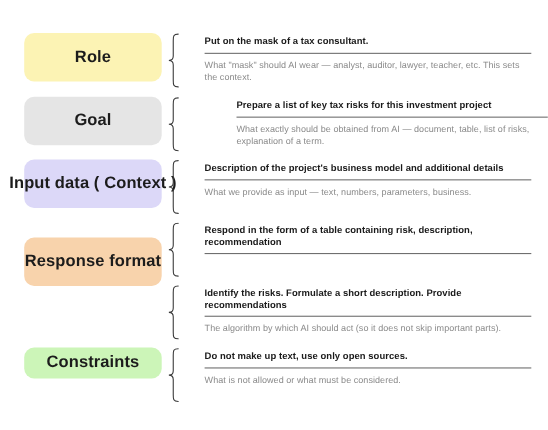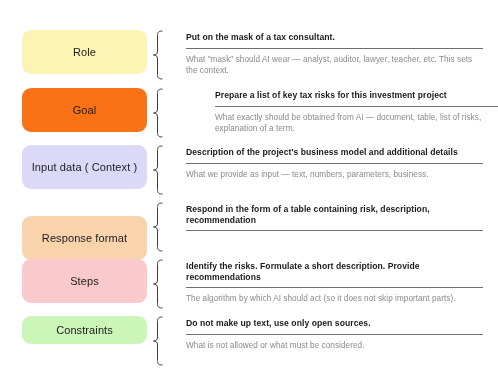"Role" .pill-label { font-size: 11px -> 15px; font-weight: normal -> bold }
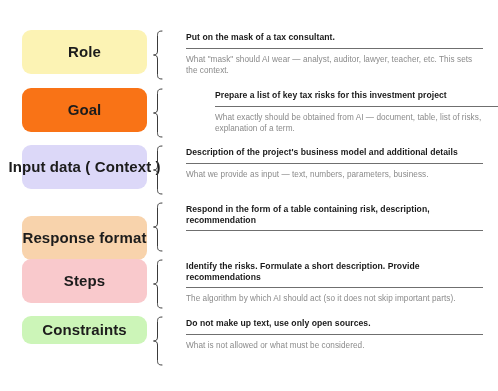"Goal" div.pill { background: #f97316 -> #e5e5e5 }
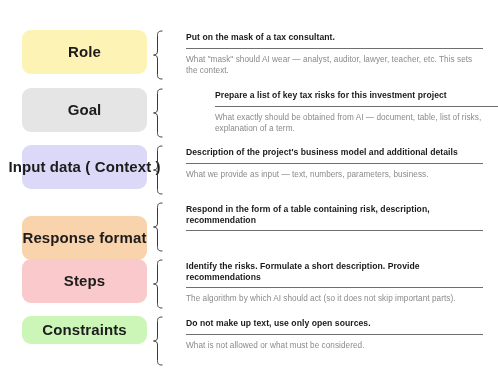"Steps" div.pill { html: <div> <span>Steps</span> </div> -> none }
